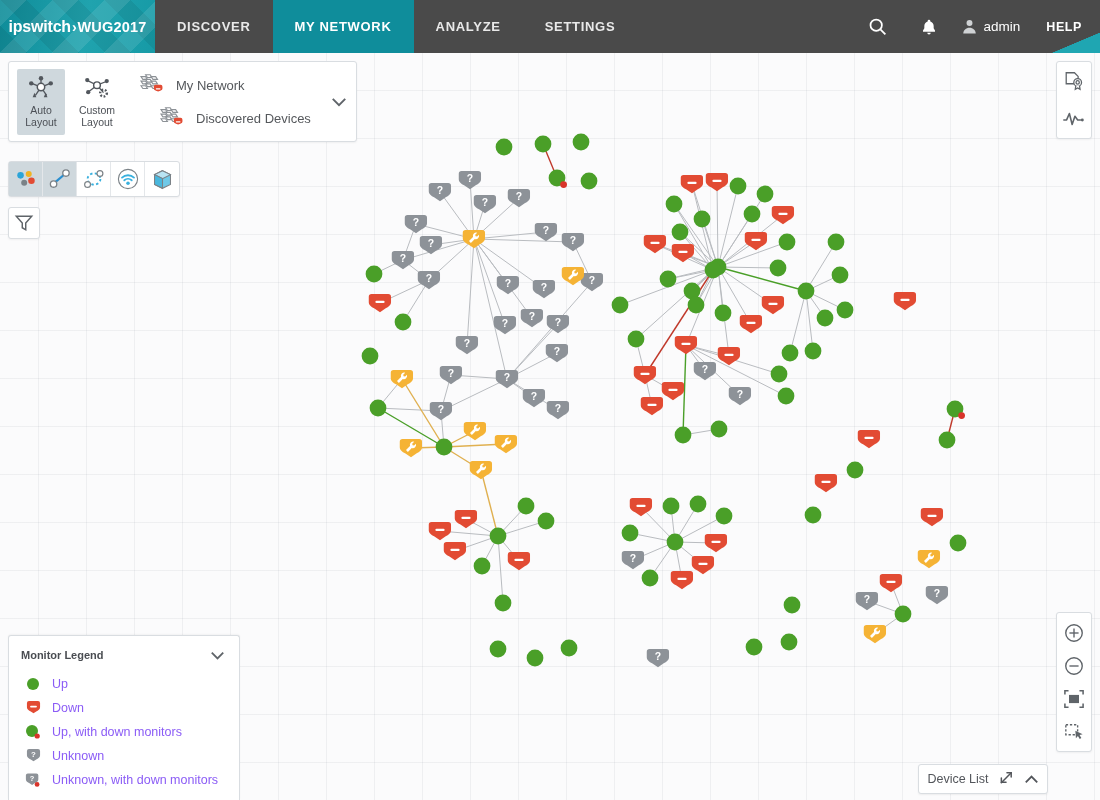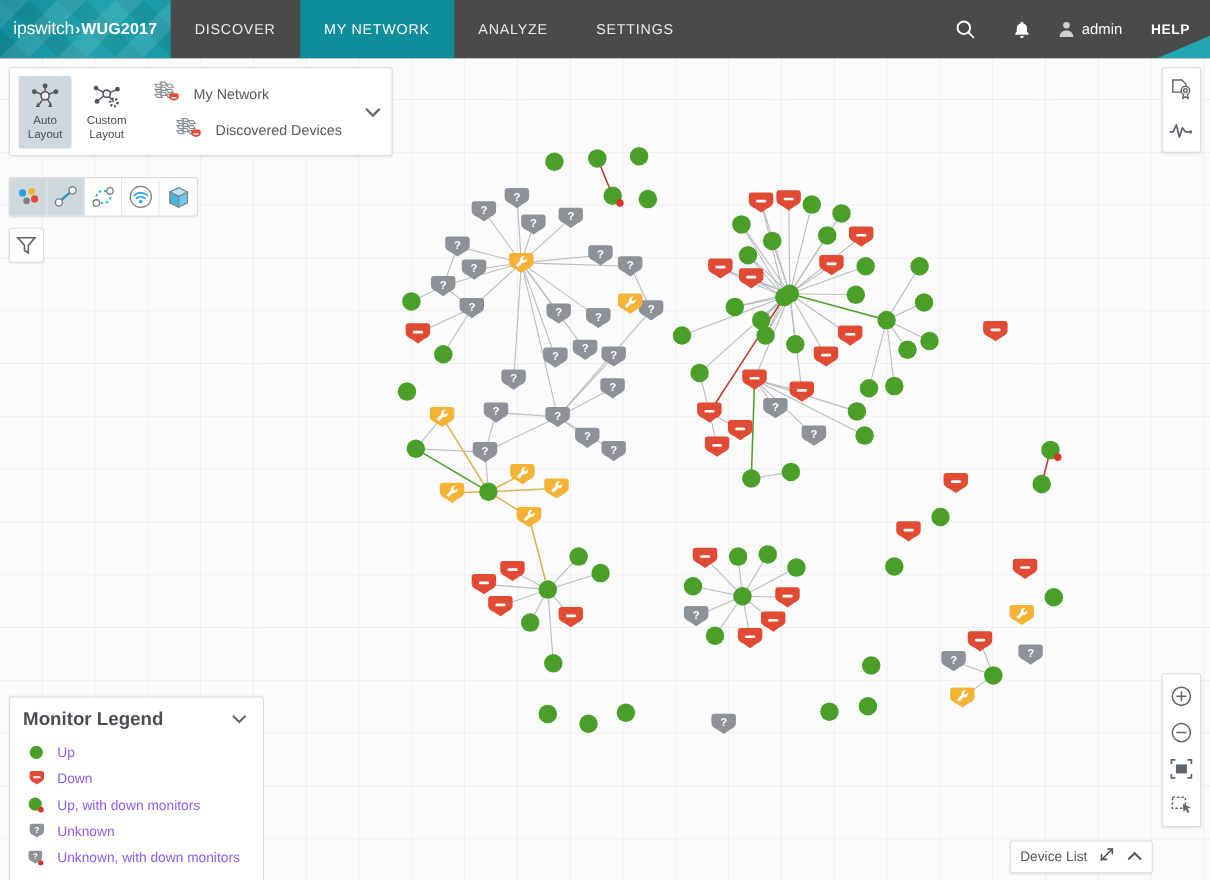"ipswitch" #logo .lg b { font-weight: normal -> bold }
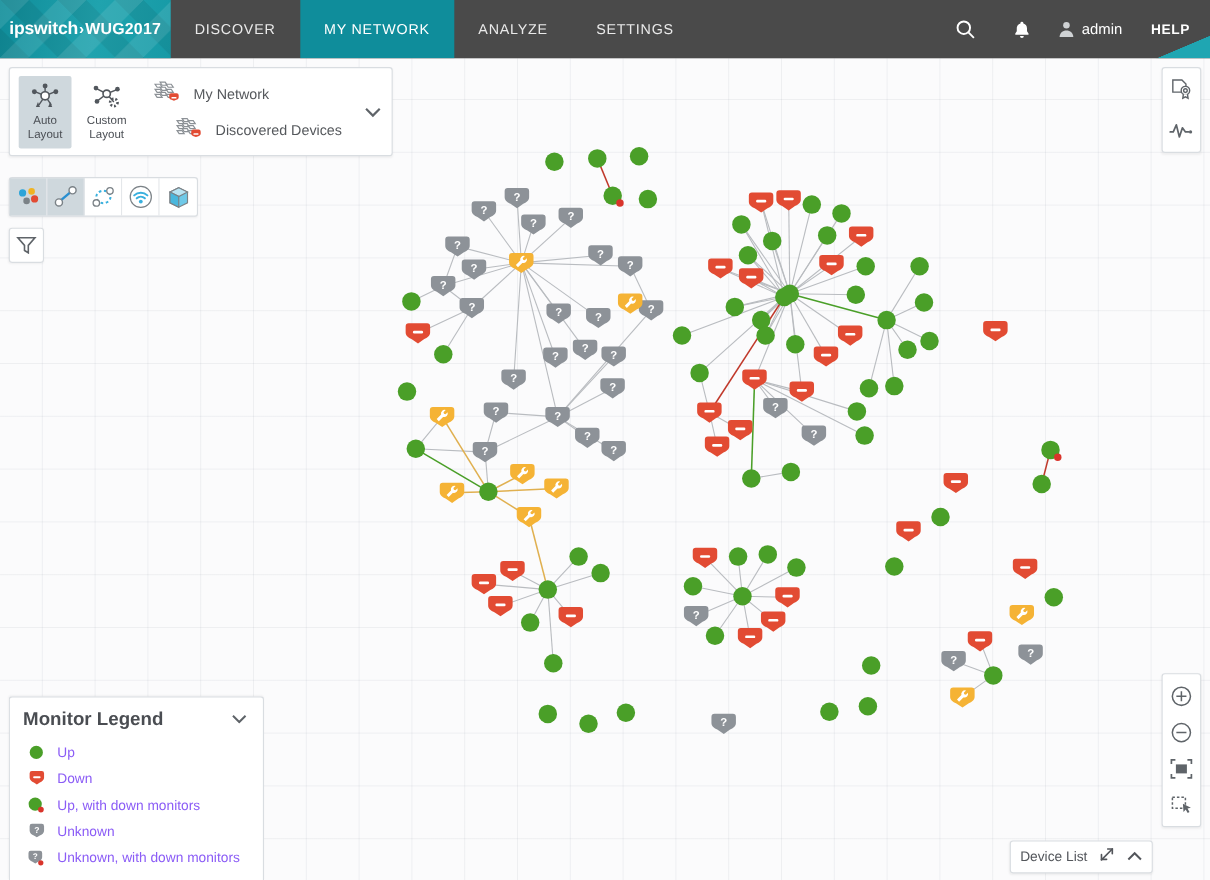"DISCOVER" .navitem { font-weight: normal -> bold }
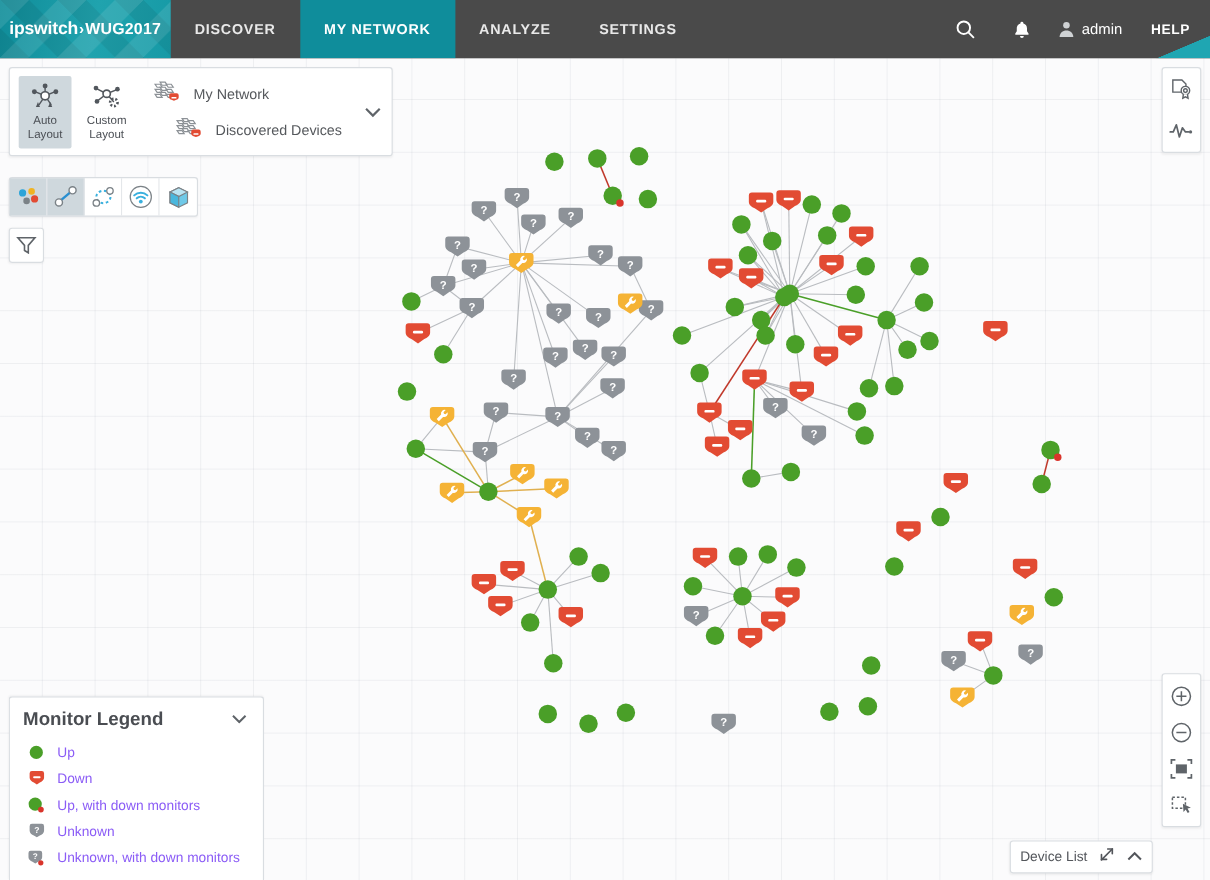"Monitor Legend" #legendhead .t { font-size: 17px -> 11px }
